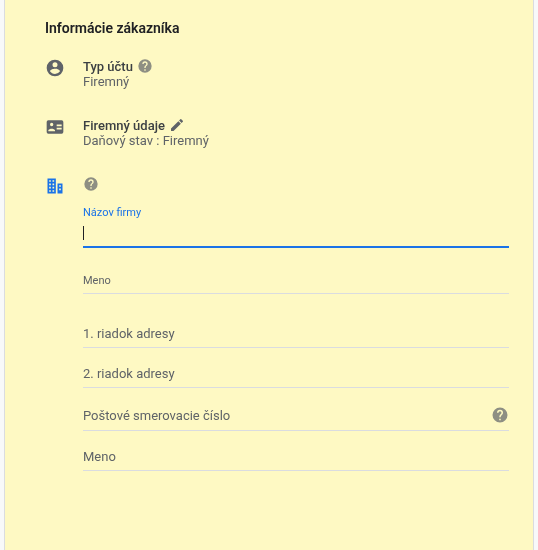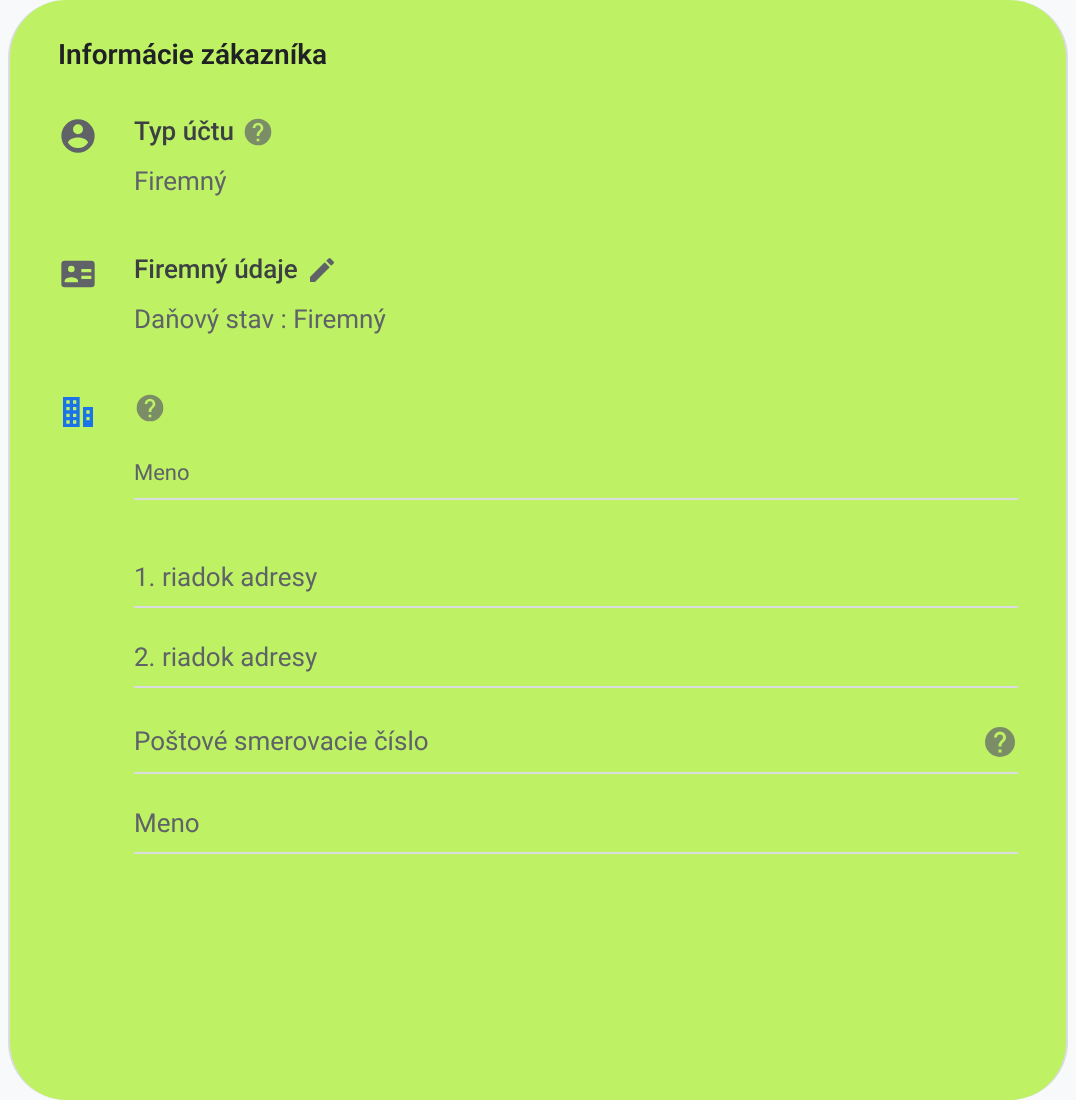"Informácie zákazníka" .card { background: #bef264 -> #fef9c3; border-radius: 29px -> none; padding: 20px 24px 0 24px -> 20px 24px 0 40px }
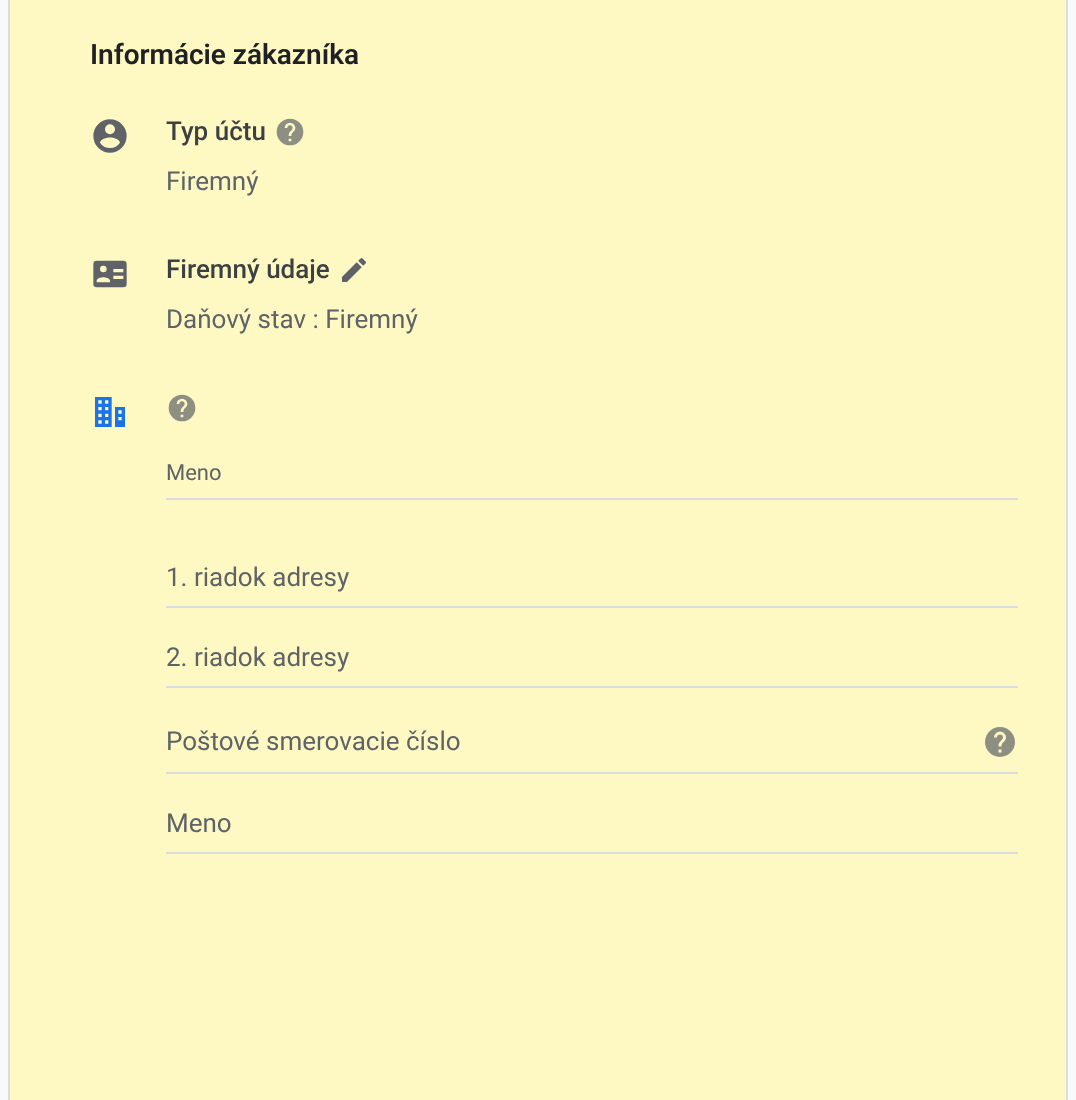"Firemný" .value { margin-top: 10px -> none }
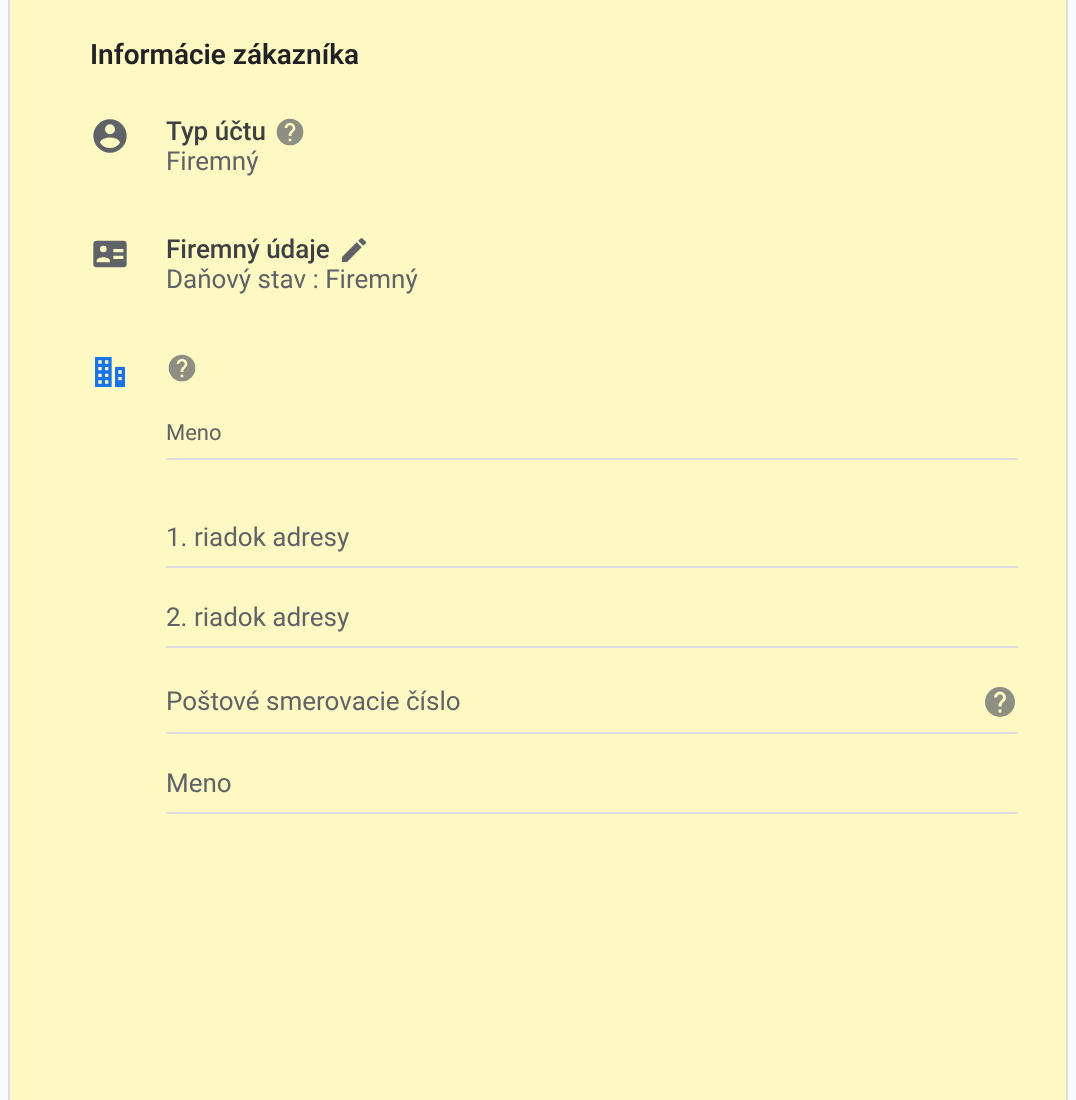"Názov firmy" div.field { html: none -> <div> <span>Názov firmy</span> <input> <span></span> </div> }
